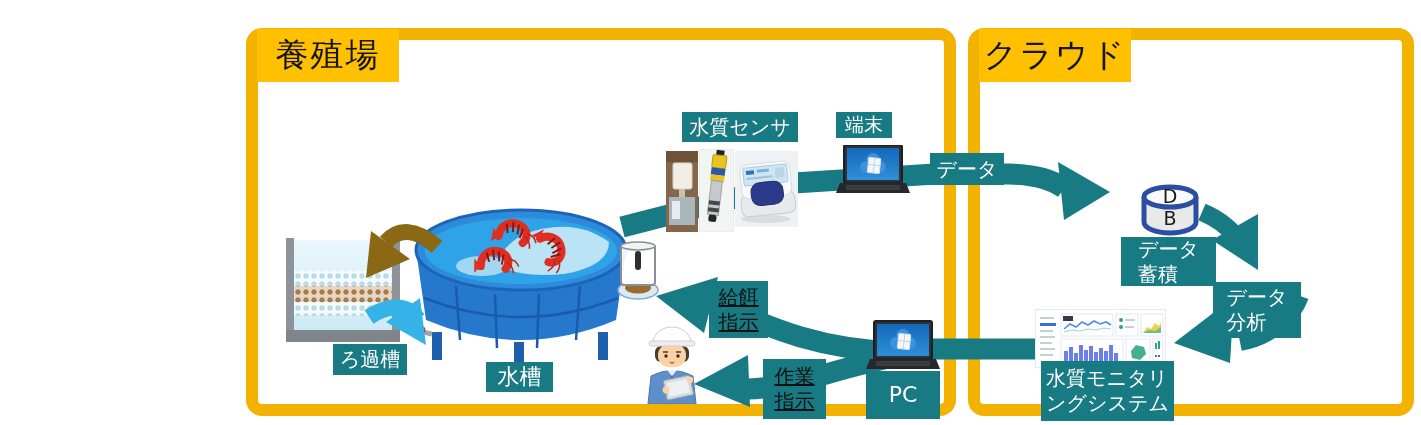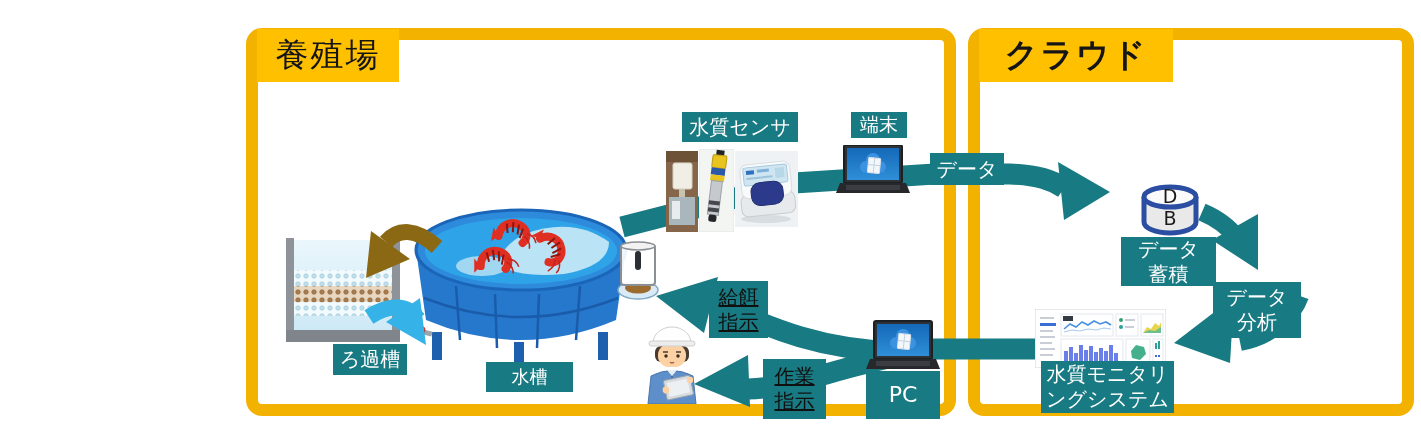"クラウド" div.region-label { font-weight: bold -> none; width: 194px -> 152px }
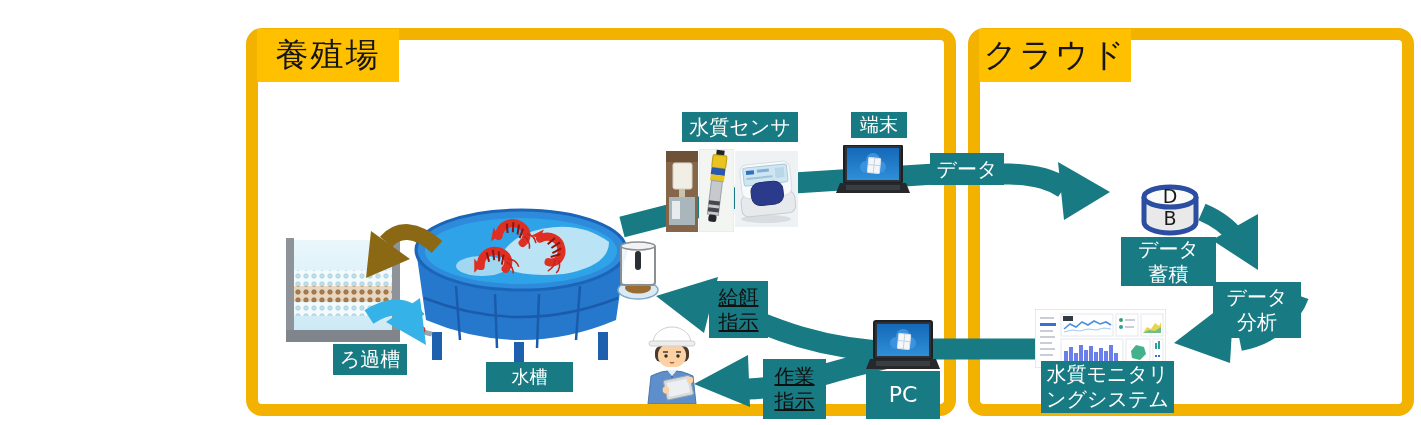"水質センサ" .tag { text-align: center -> none }
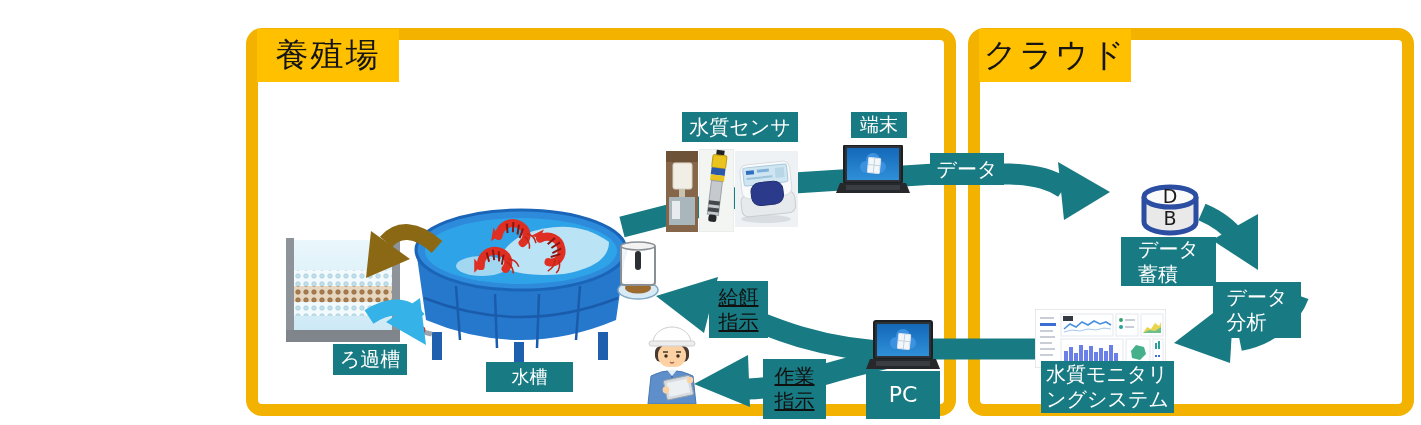"端末" div.tag { margin-left: 15px -> none }
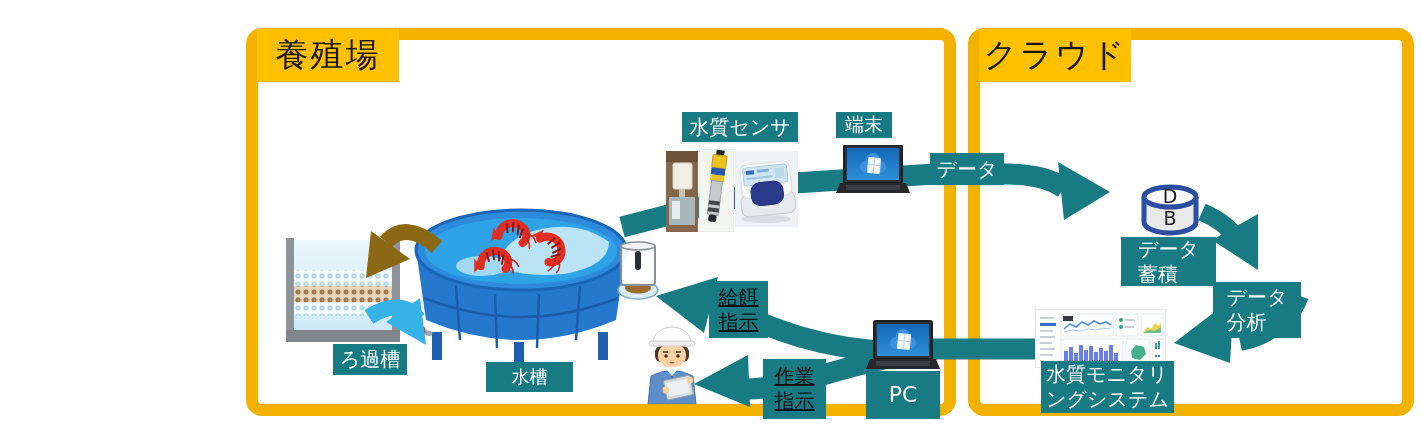"水槽" div.tag { font-size: 18px -> 22px; width: 87px -> 67px }
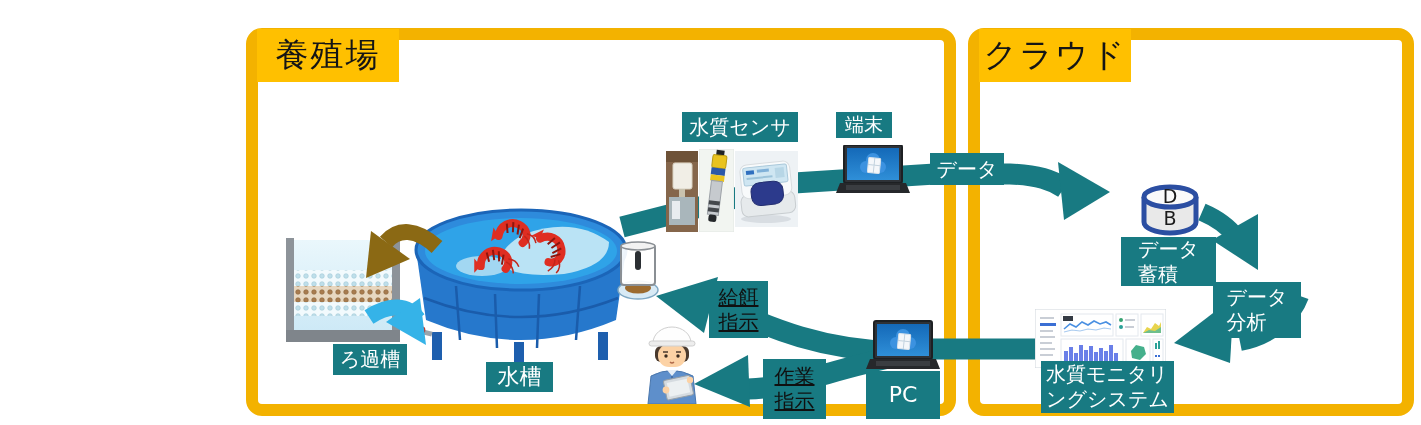"水質モニタリ" div.tag { height: 52px -> 60px }
